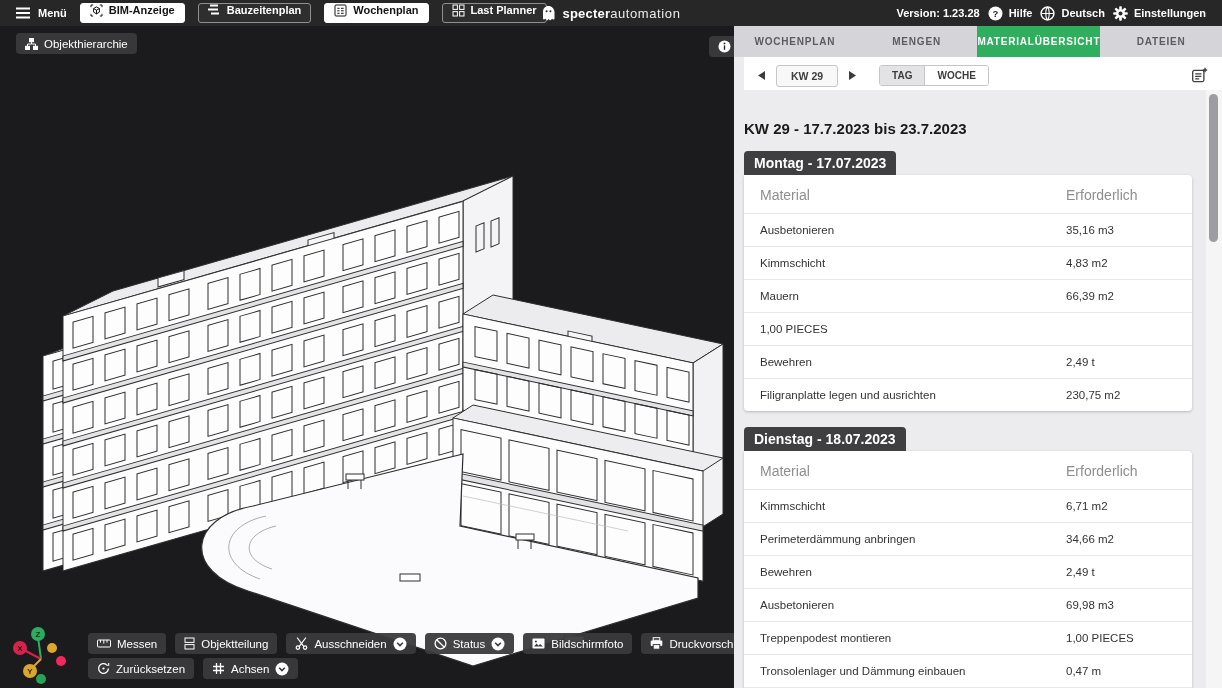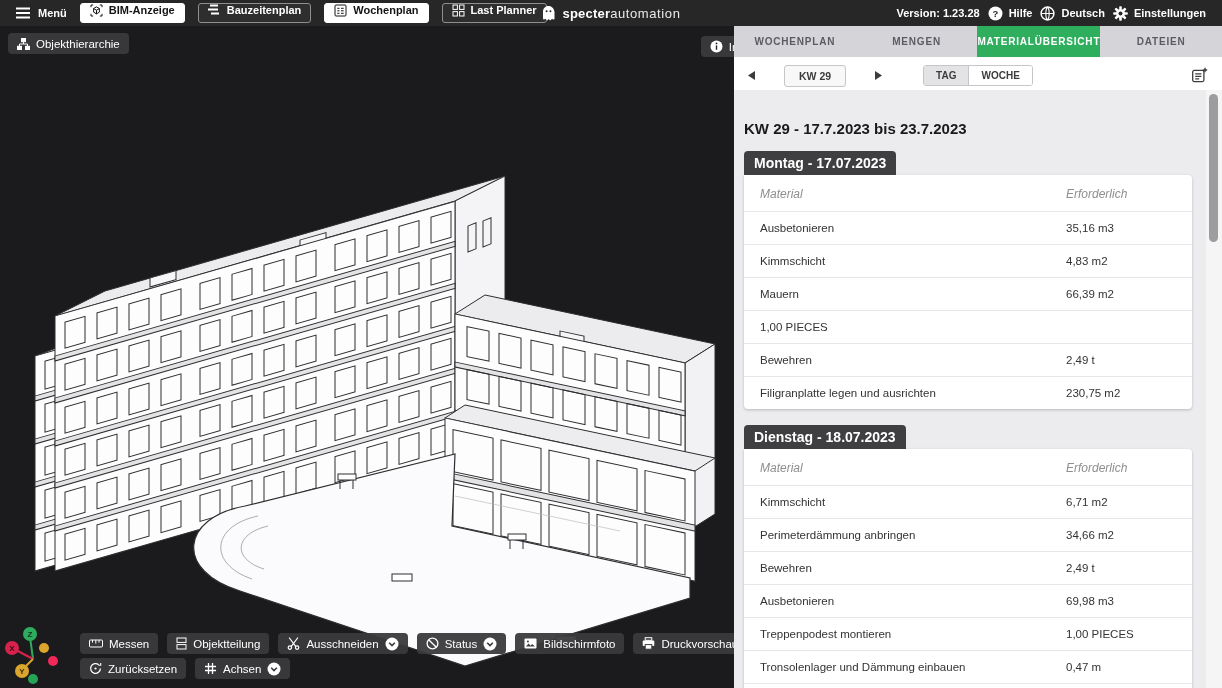"Objekthierarchie" .viewport { left: 0 -> 8px }
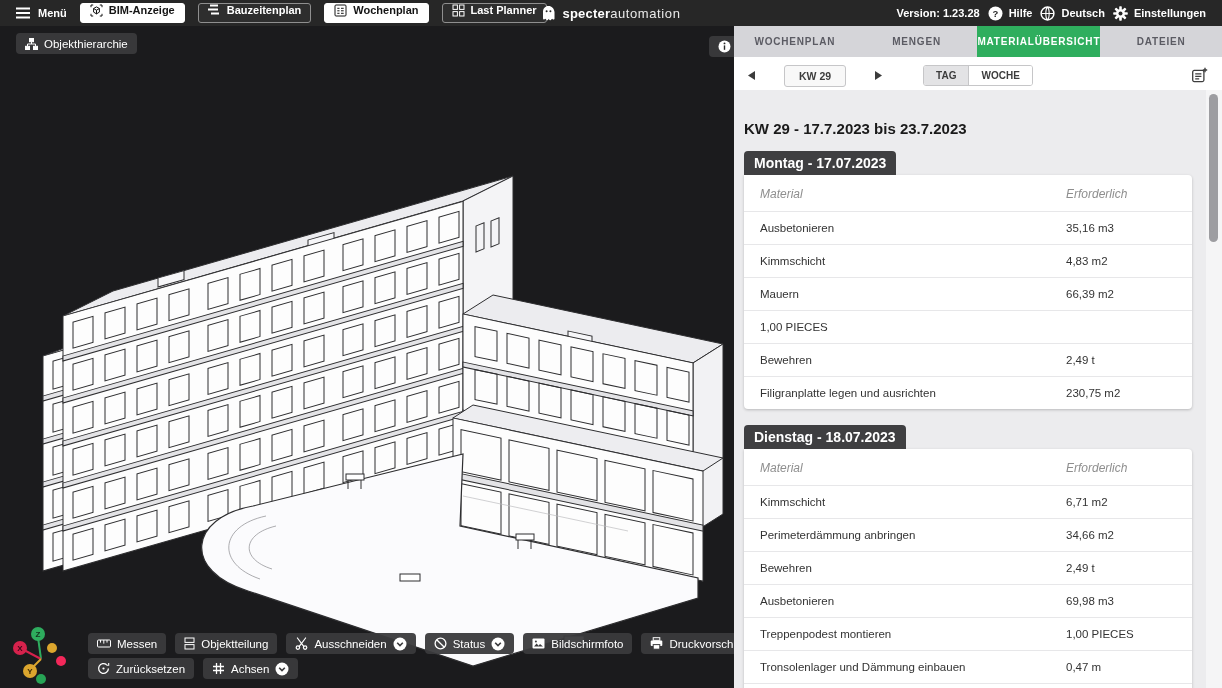"KW 29" .ptoolbar { gap: 25px -> 7px; margin-left: none -> 10px }
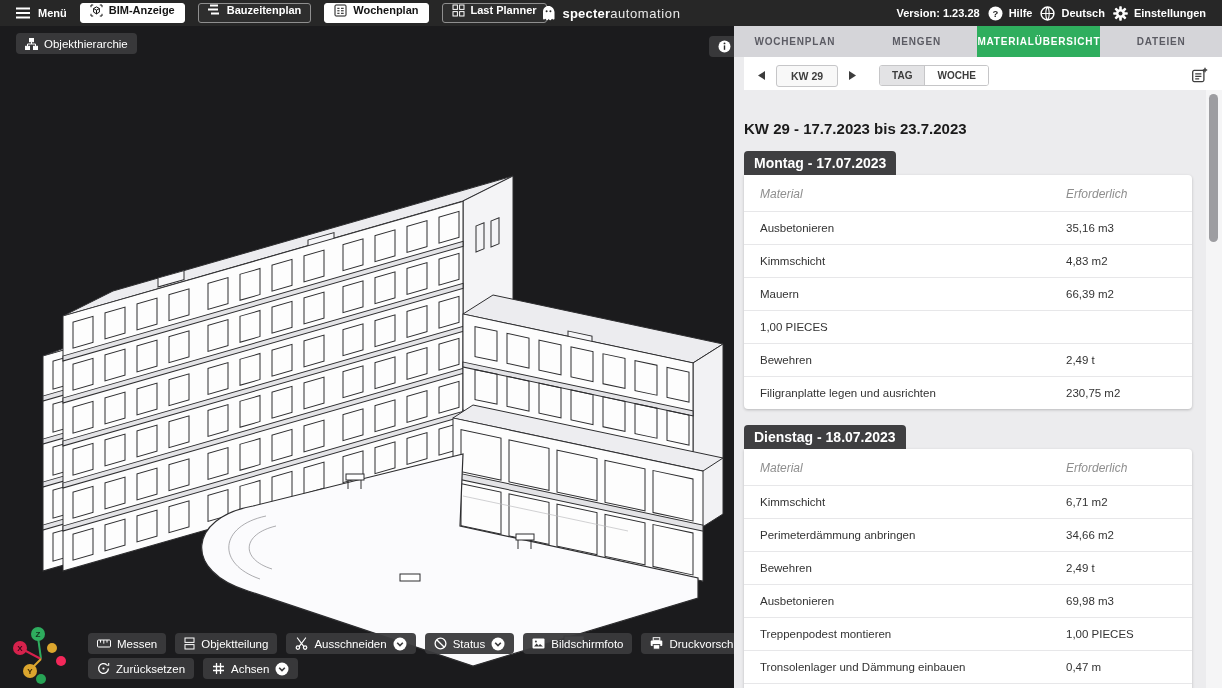"Material" .thead { font-size: 12px -> 14px; font-style: italic -> none }
